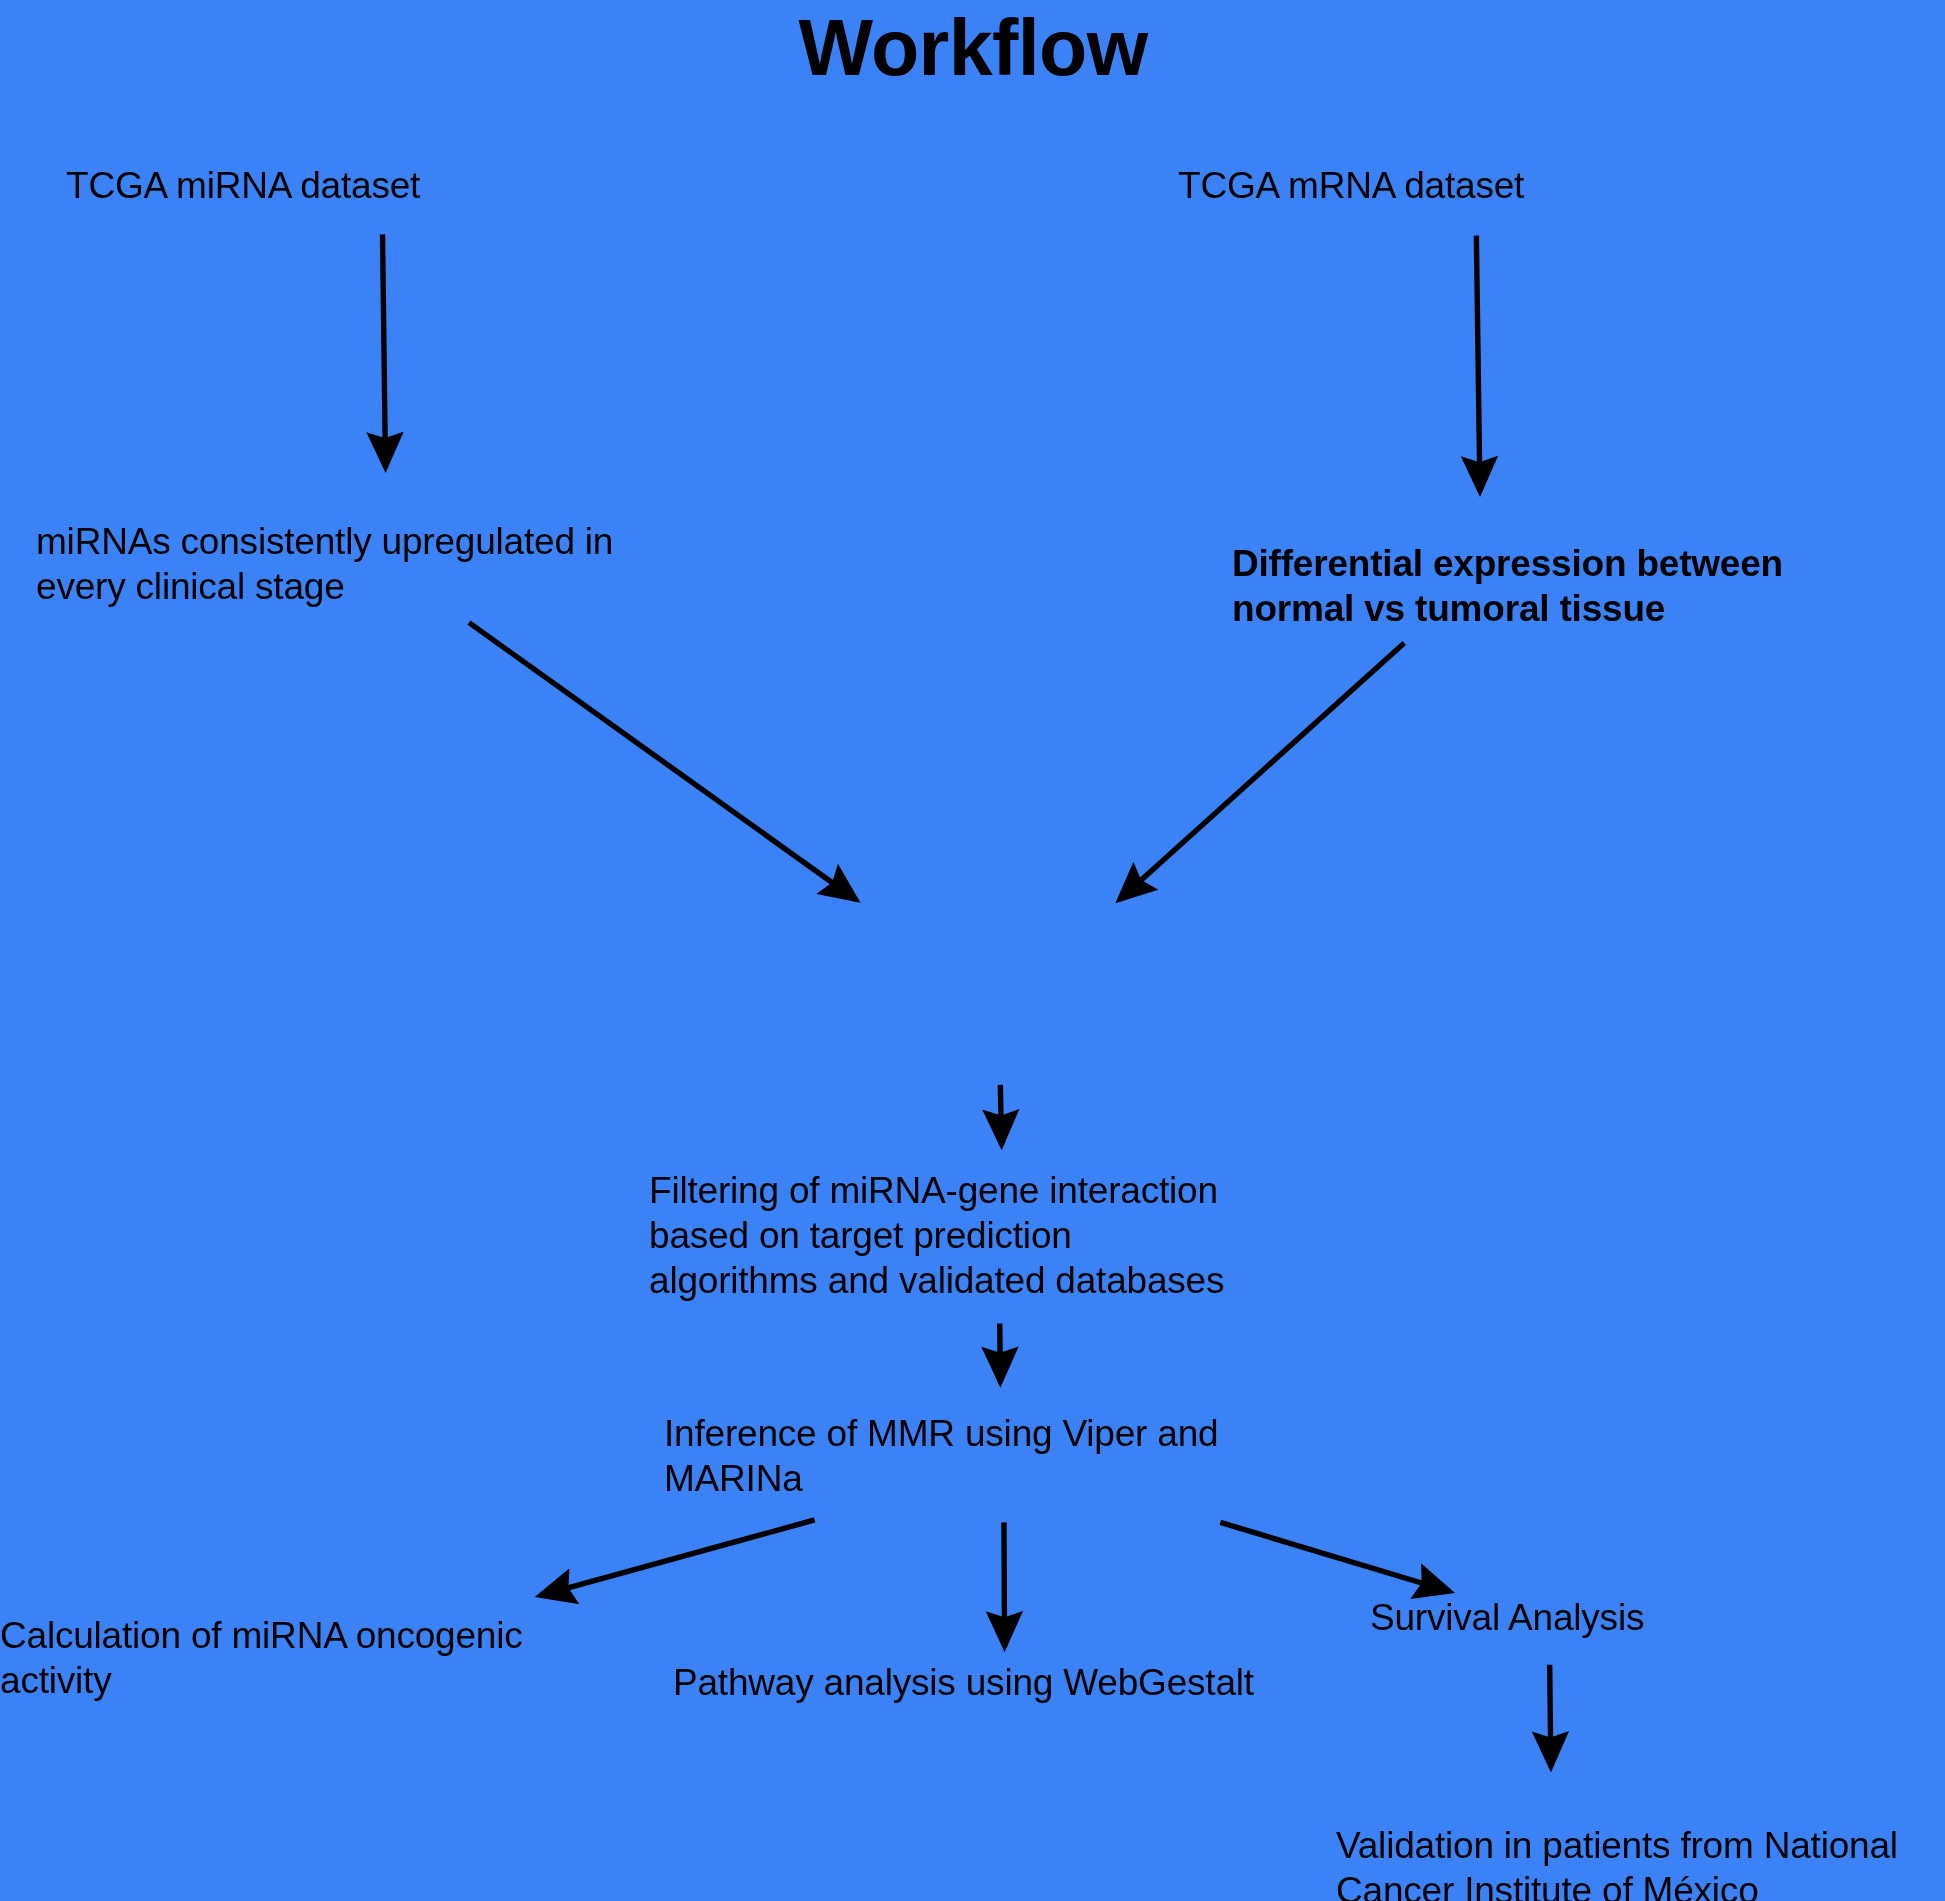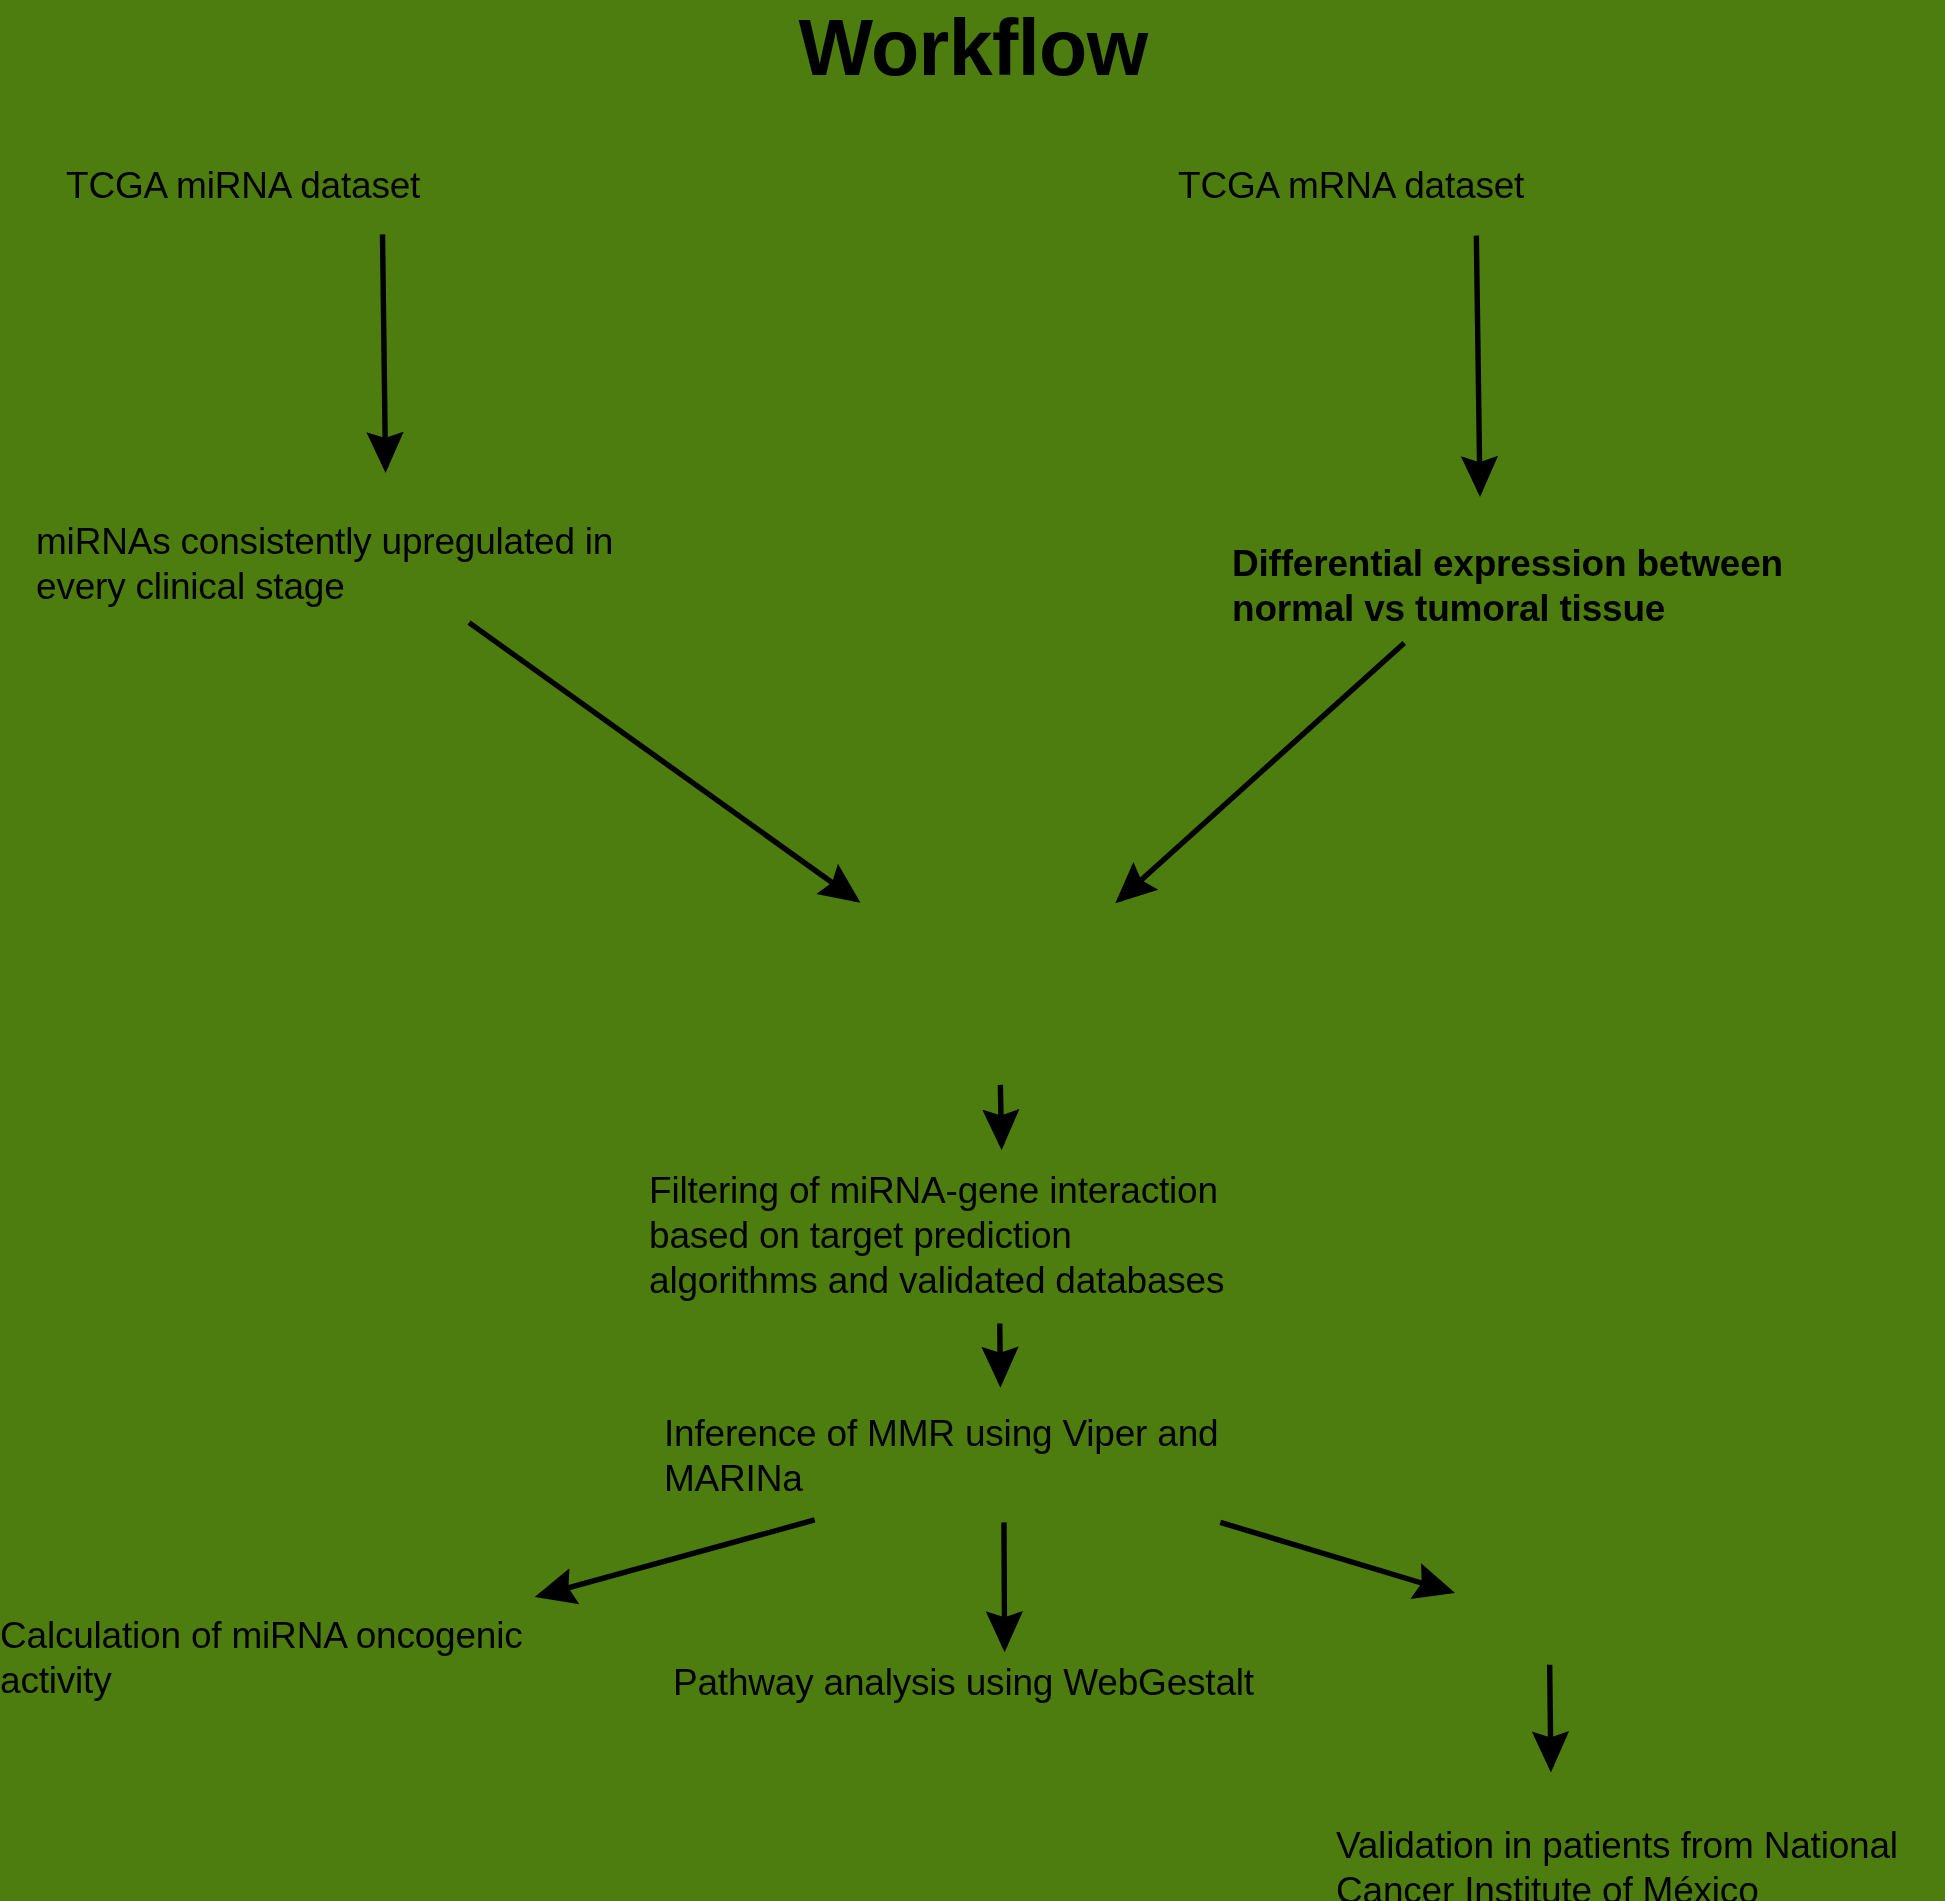"Workflow" #canvas { background: #4d7c0f -> #3b82f6 }
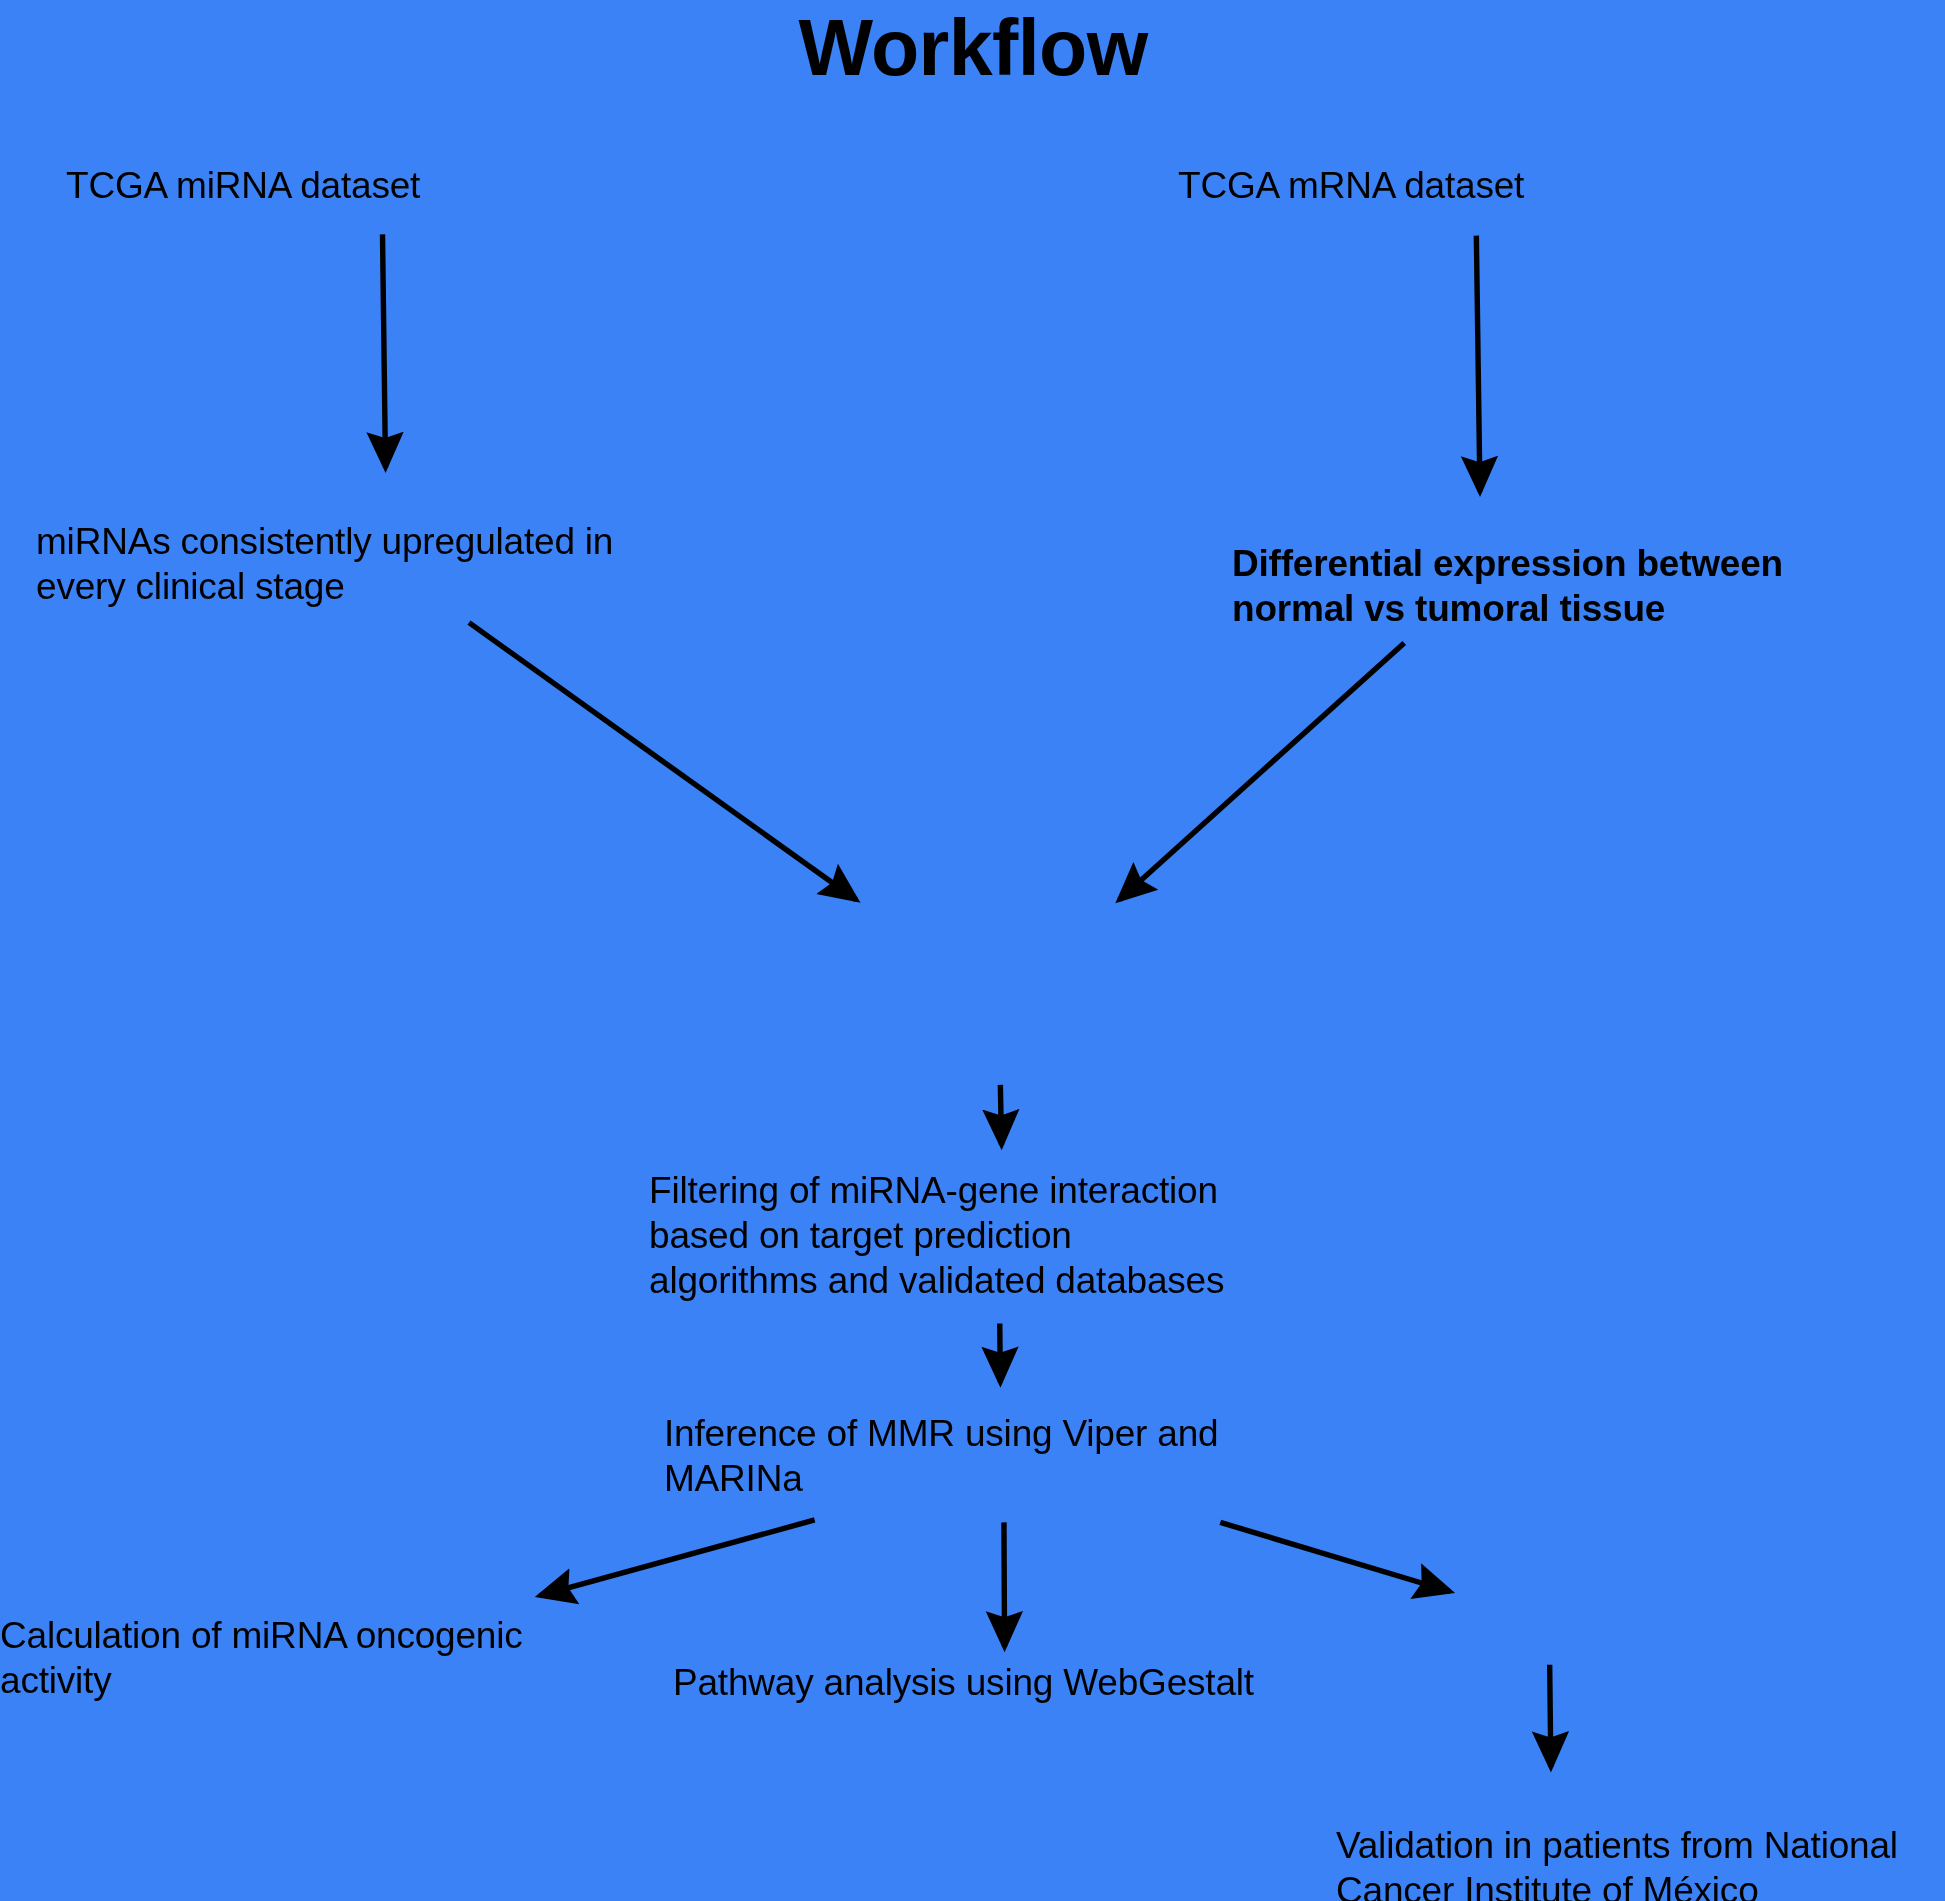"Survival Analysis" div.node { html: none -> <div>Survival Analysis</div> }
